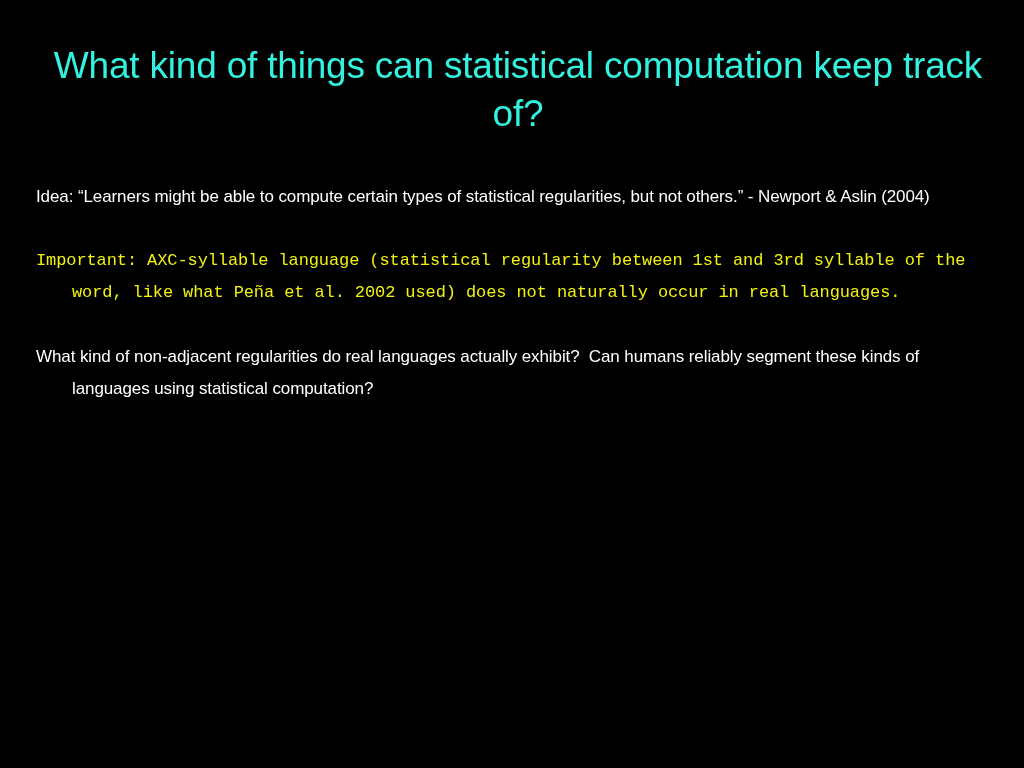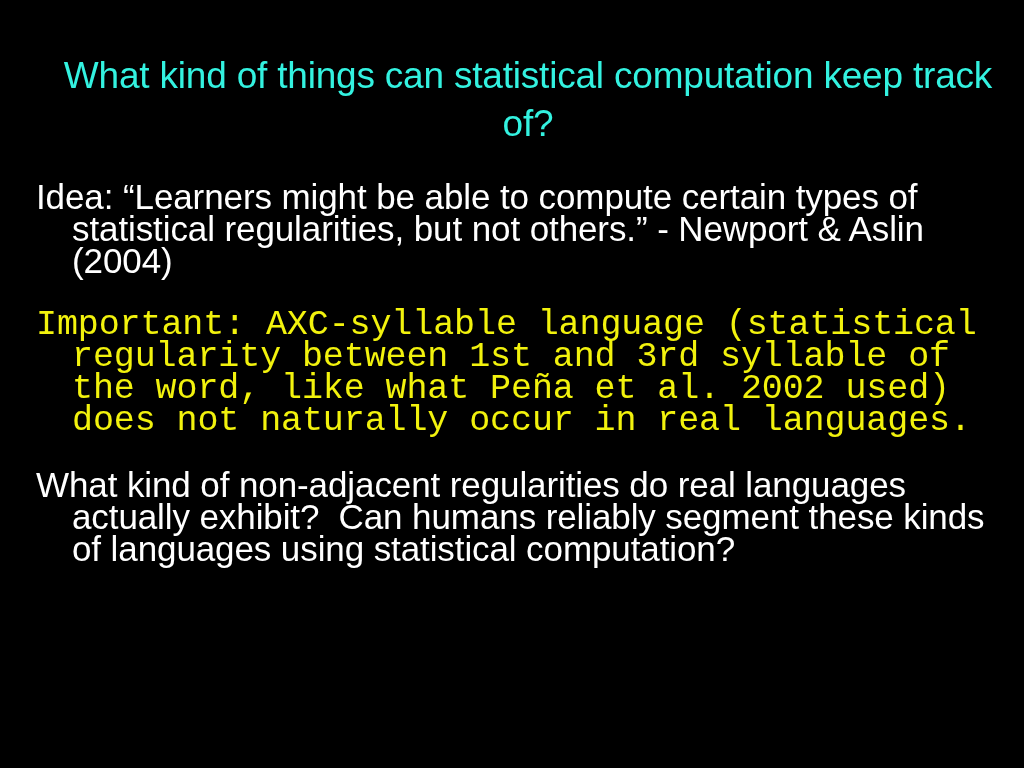"What kind of things can" .slide-title { margin: 16px -> 6px }
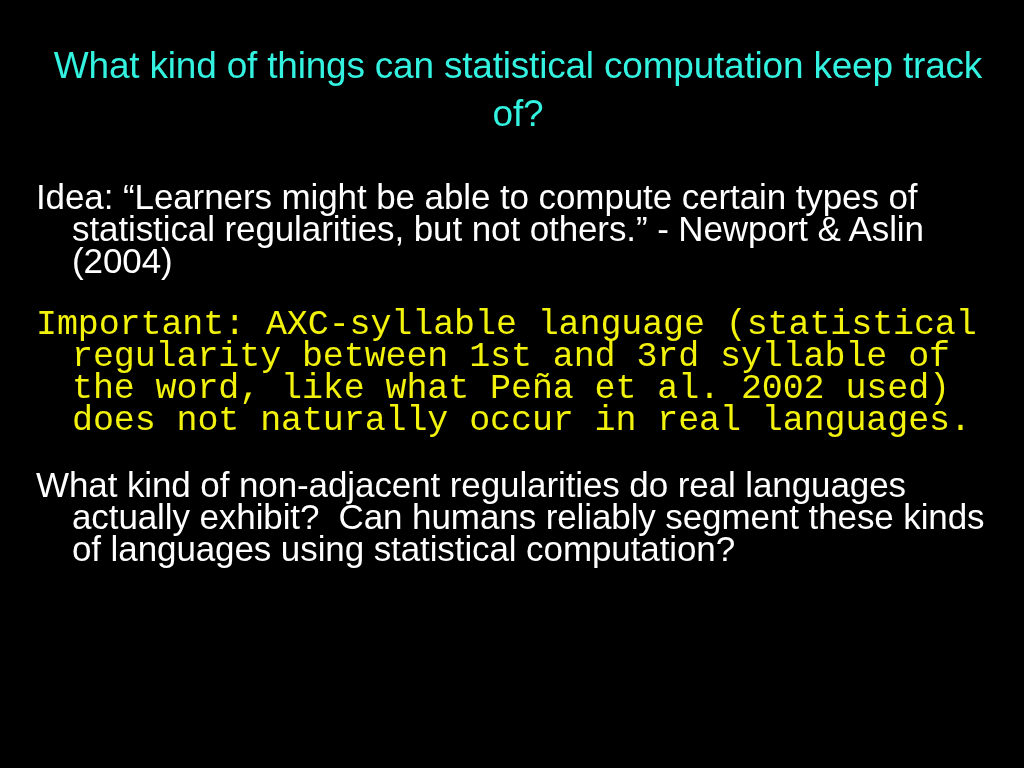"Idea: “Learners might be able" .para { font-size: 35px -> 17px }
